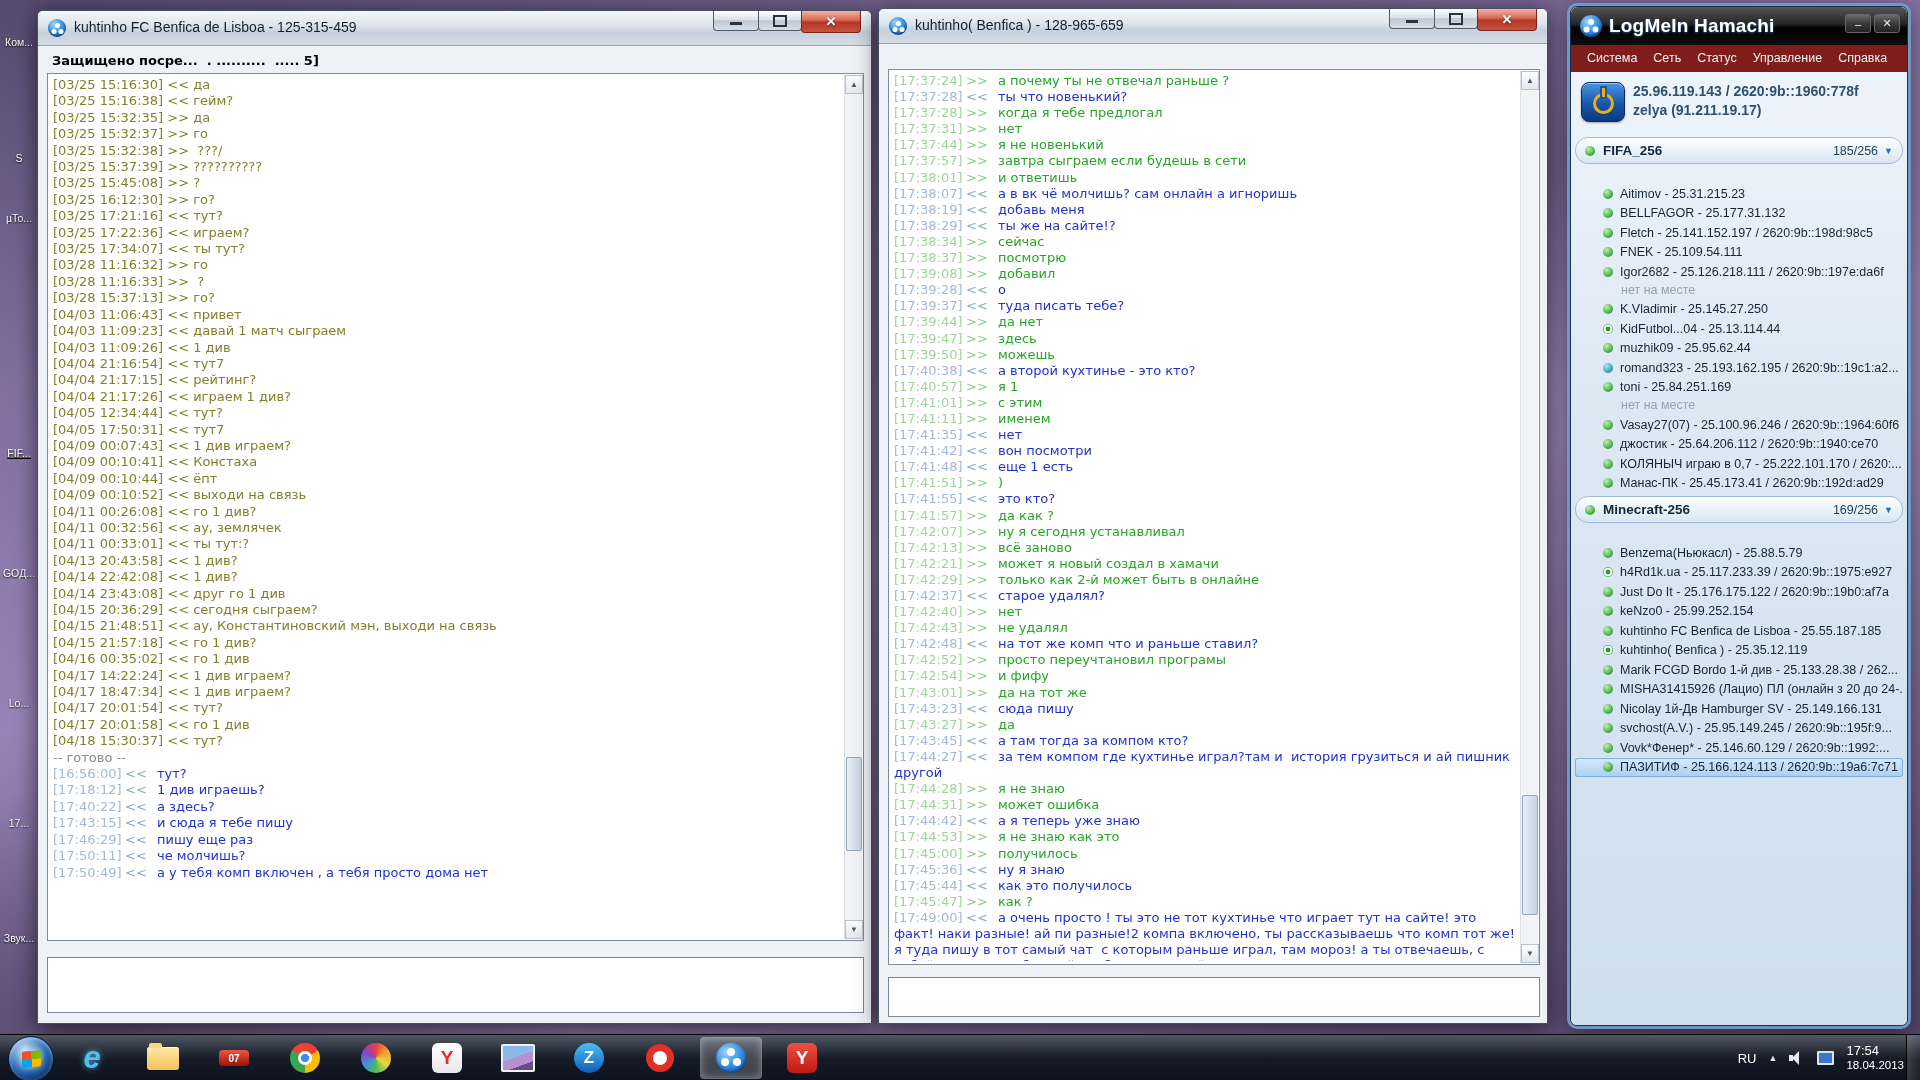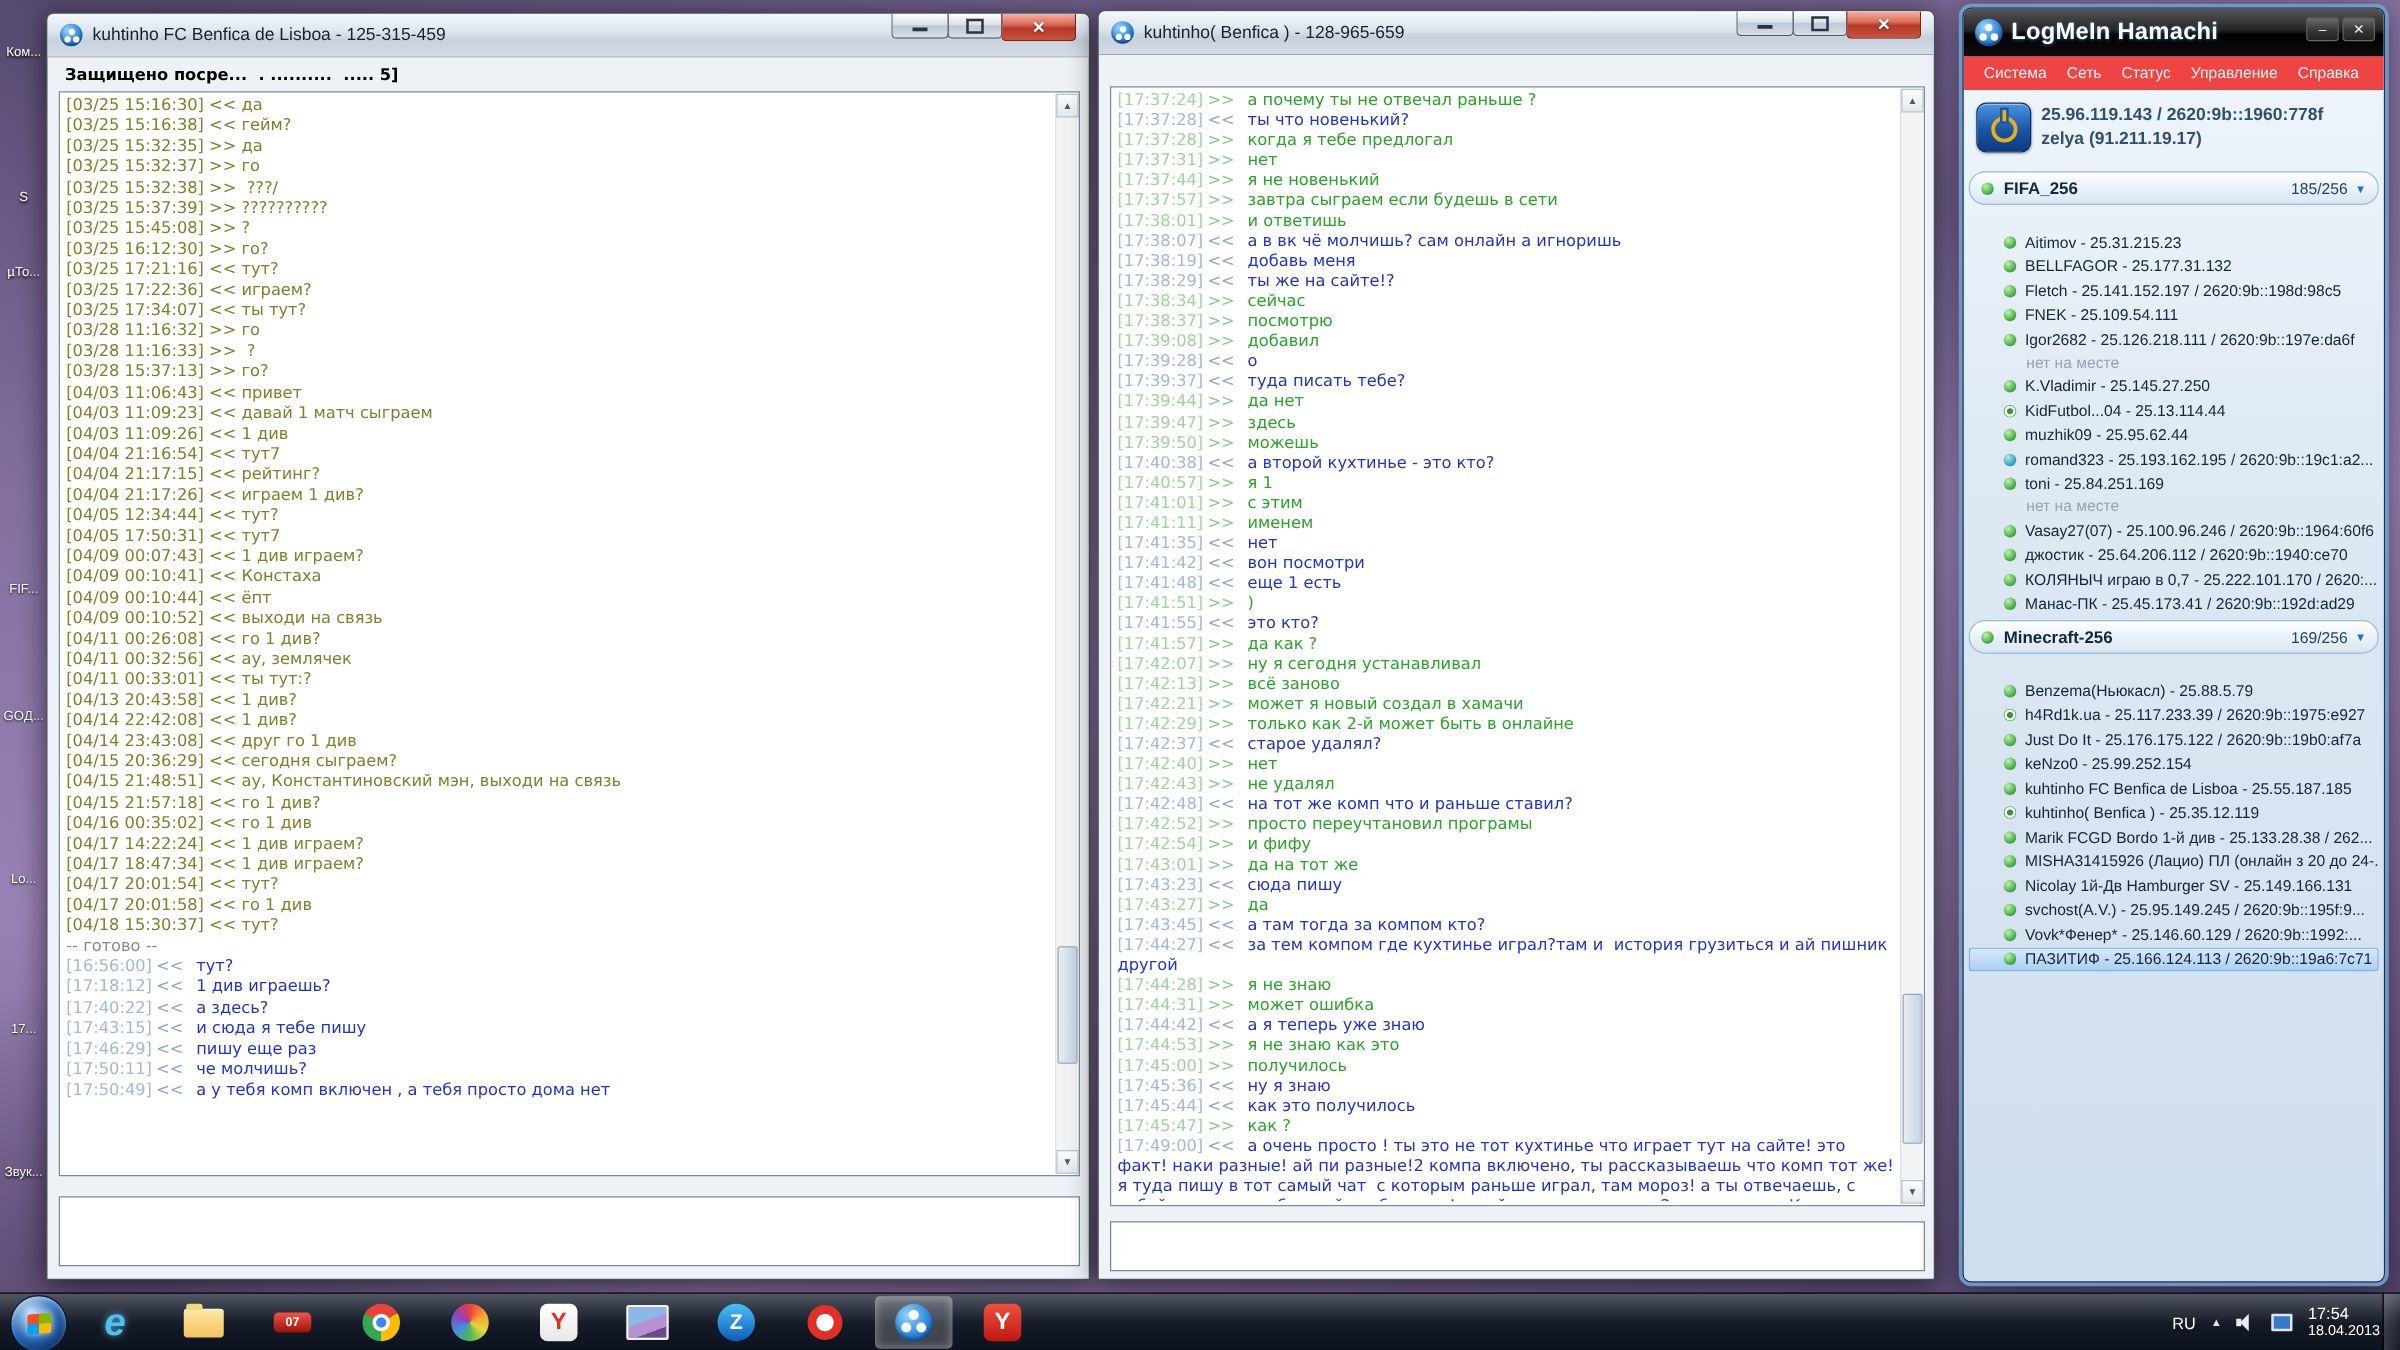"Система" .hmenu { background: #ef4444 -> #7f1d1d }
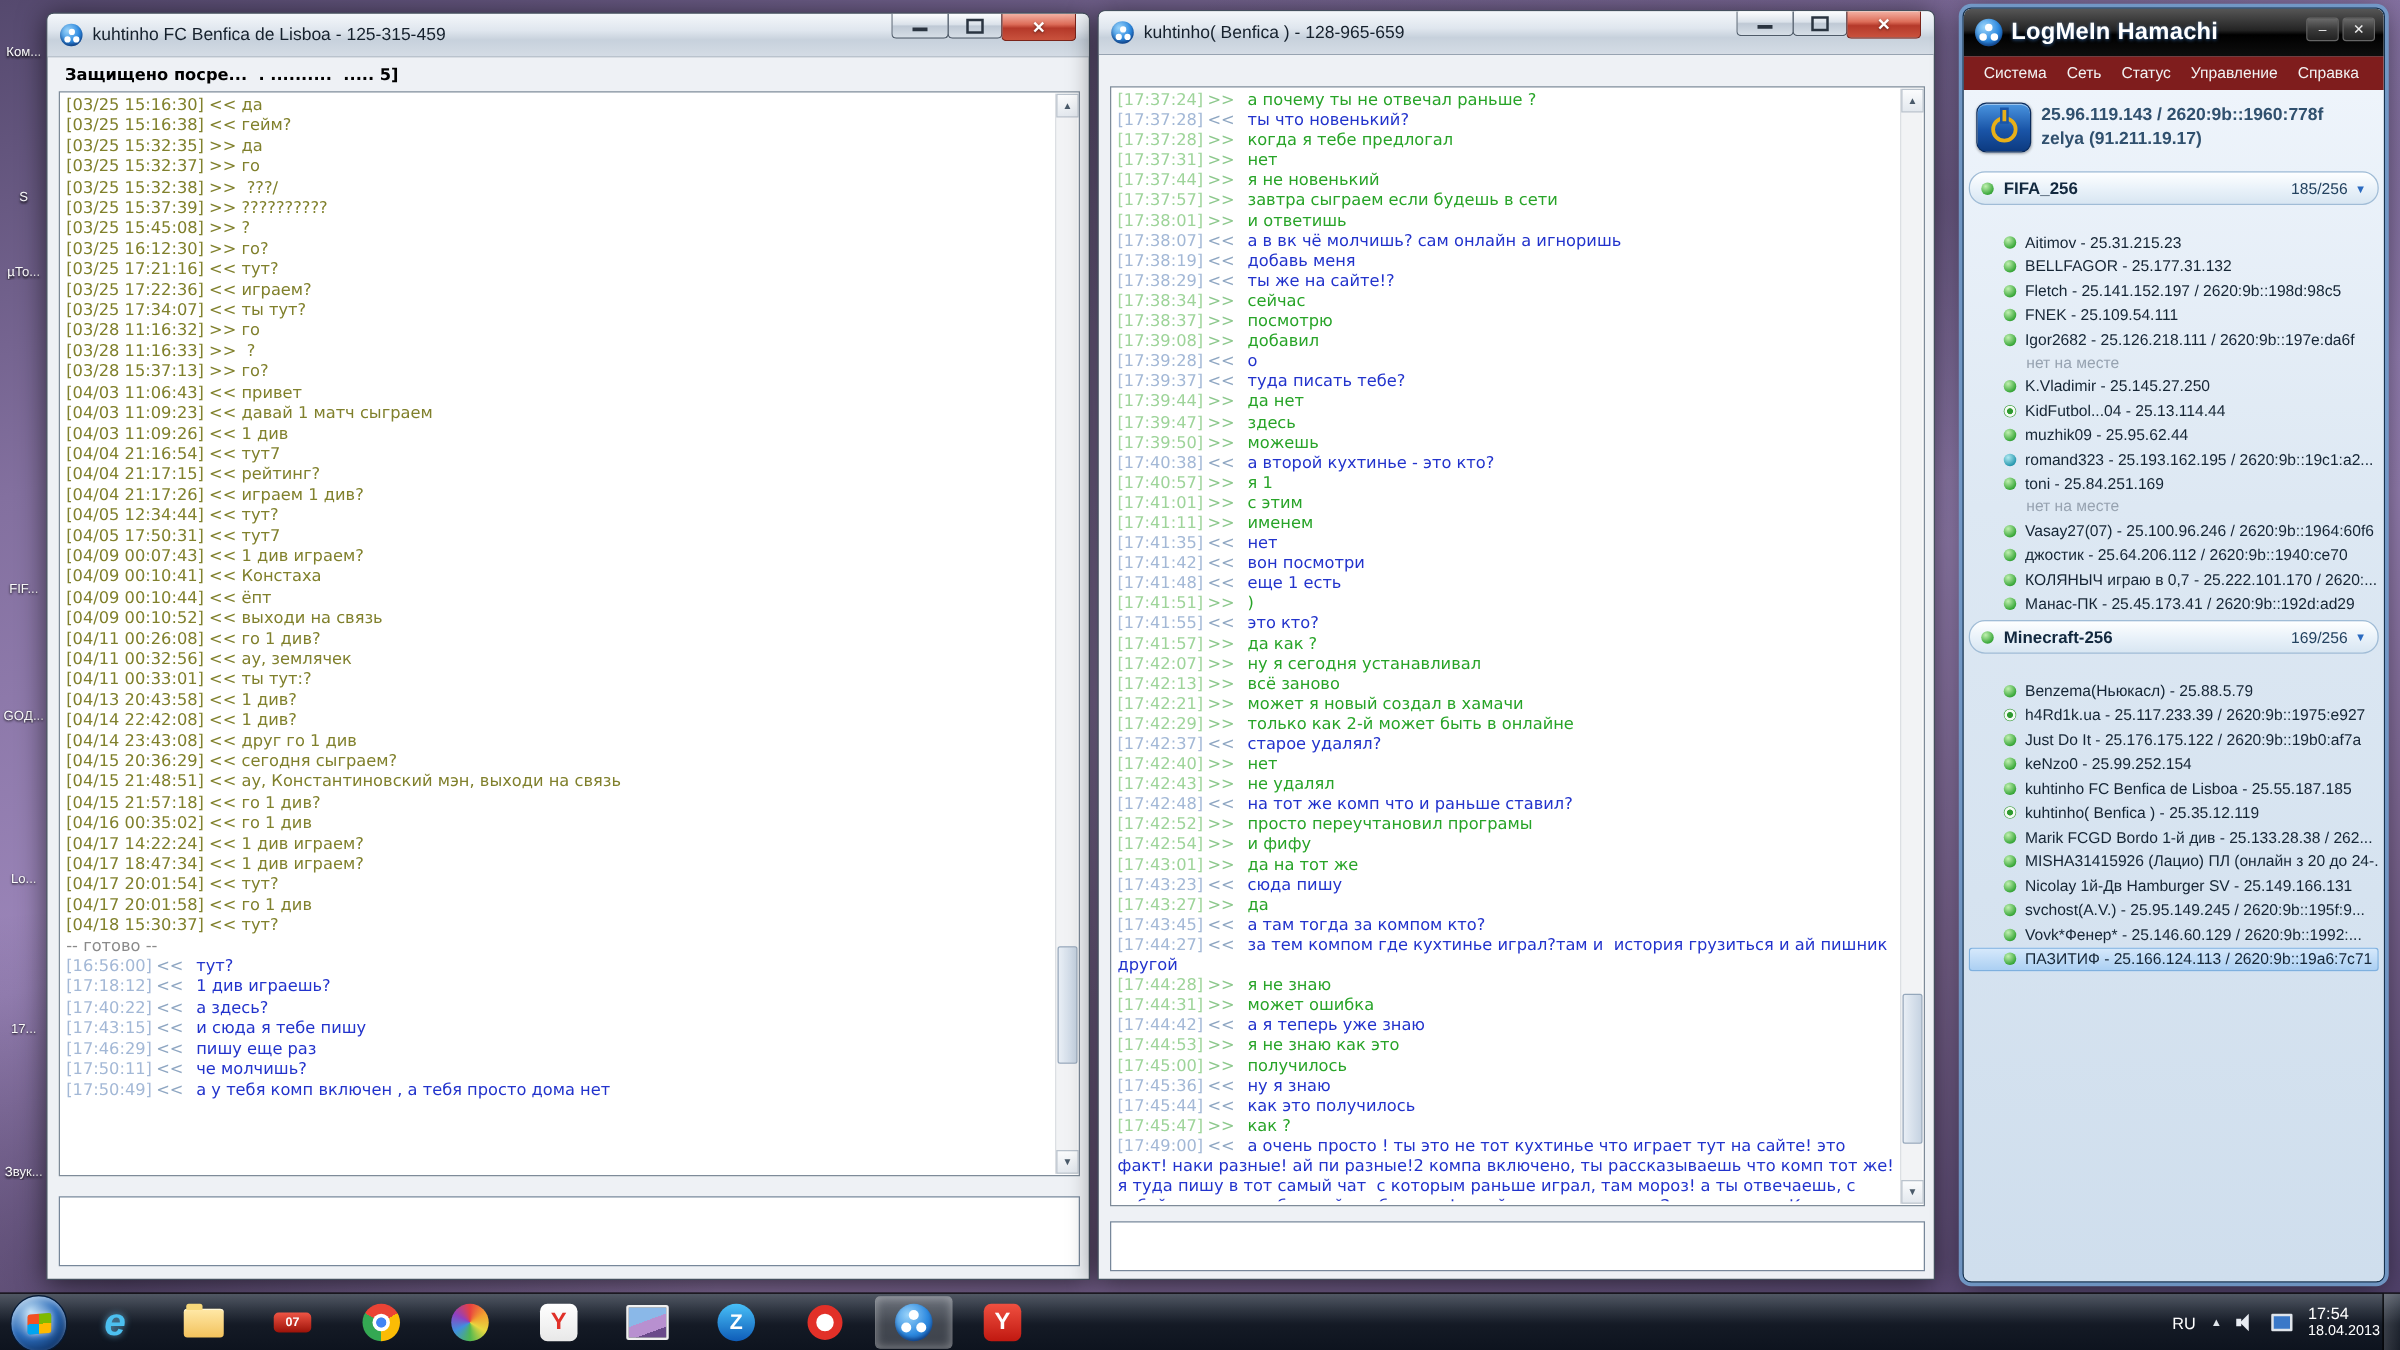"FIF..." div.dfrag { text-decoration: none -> underline; top: 463px -> 445px }
